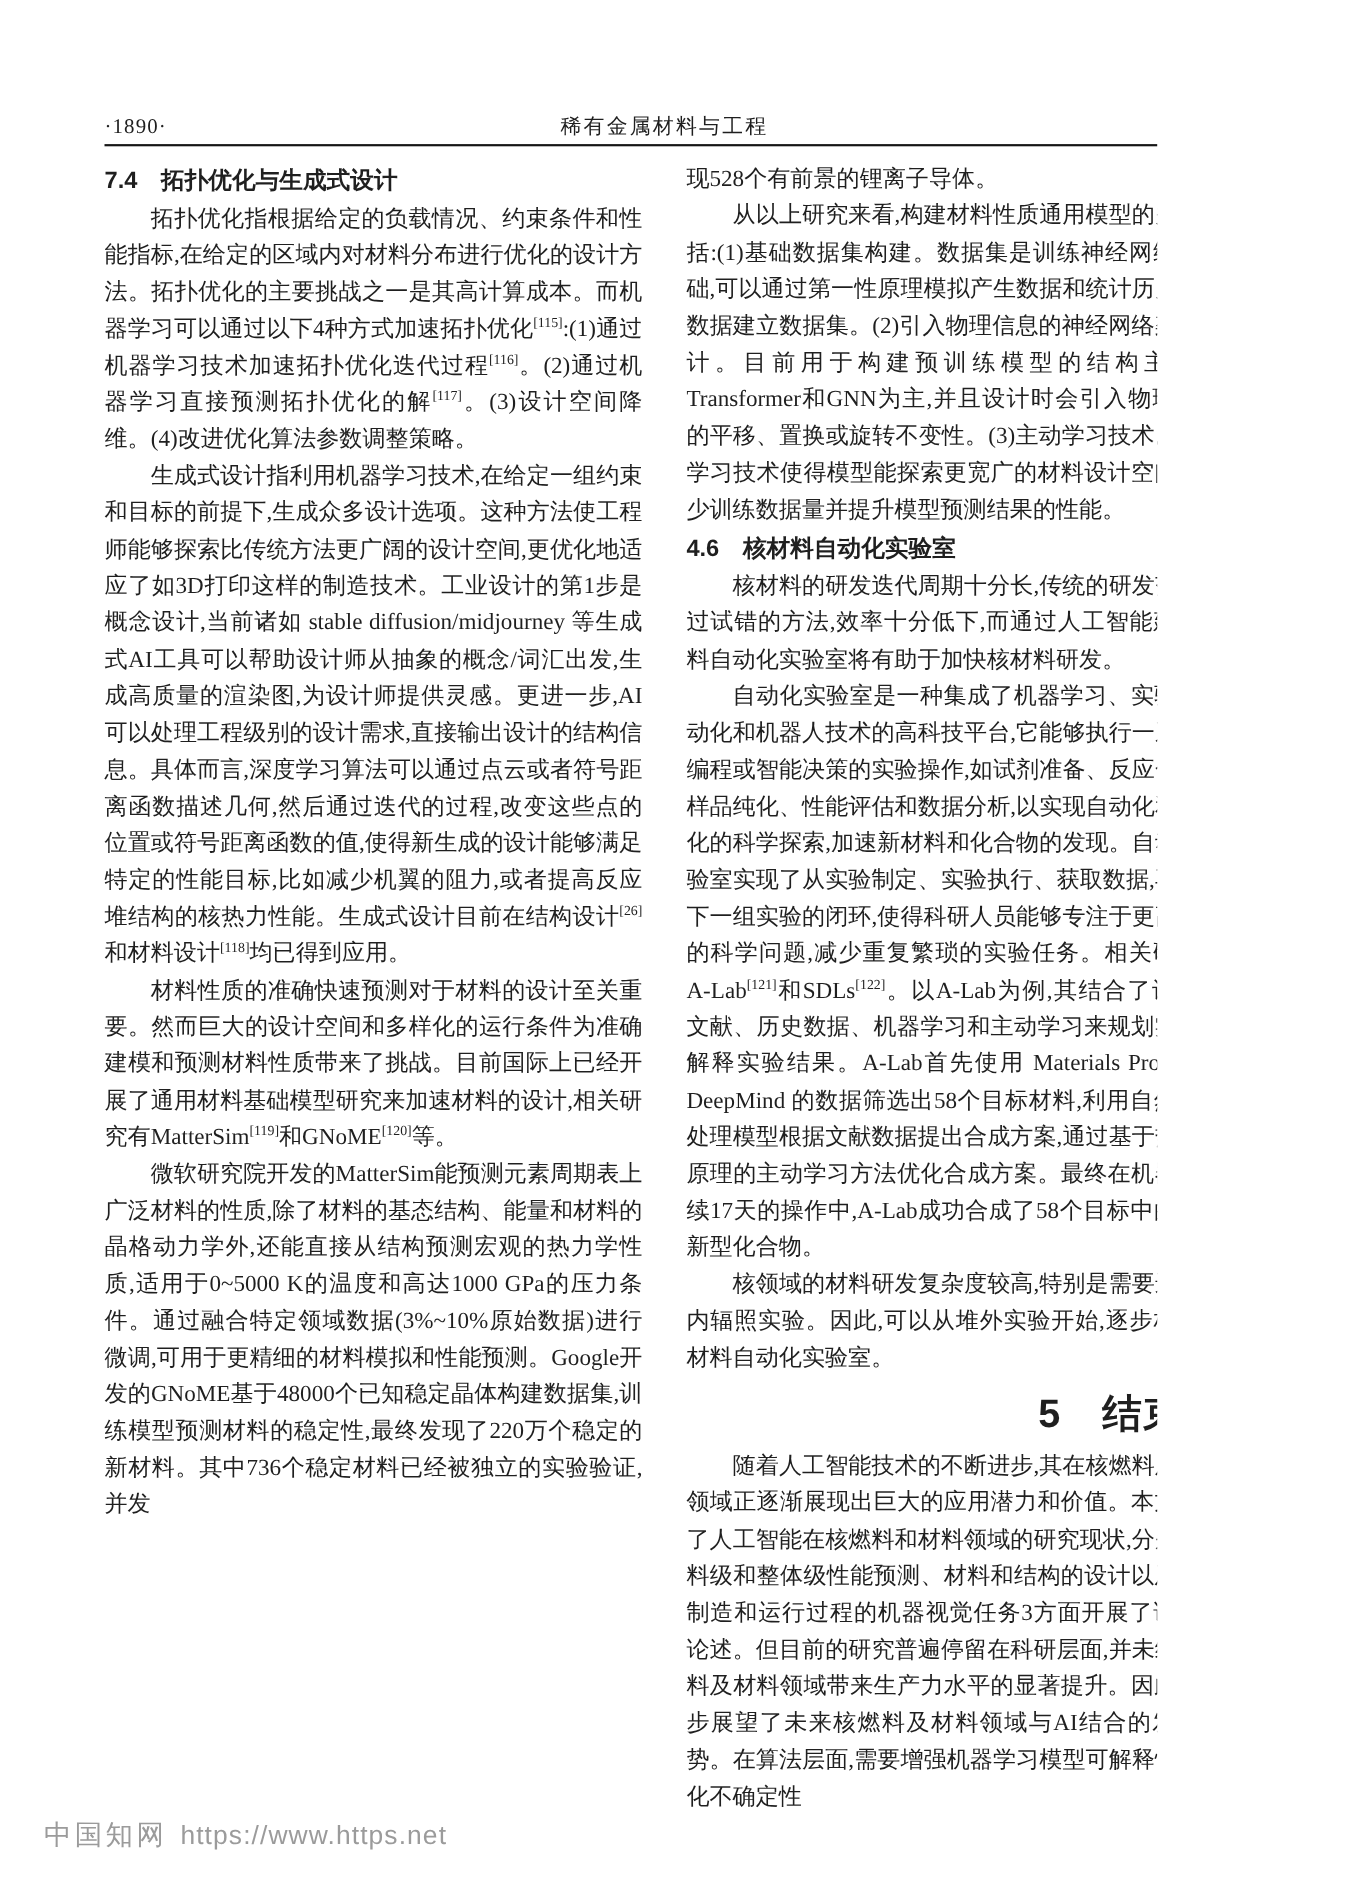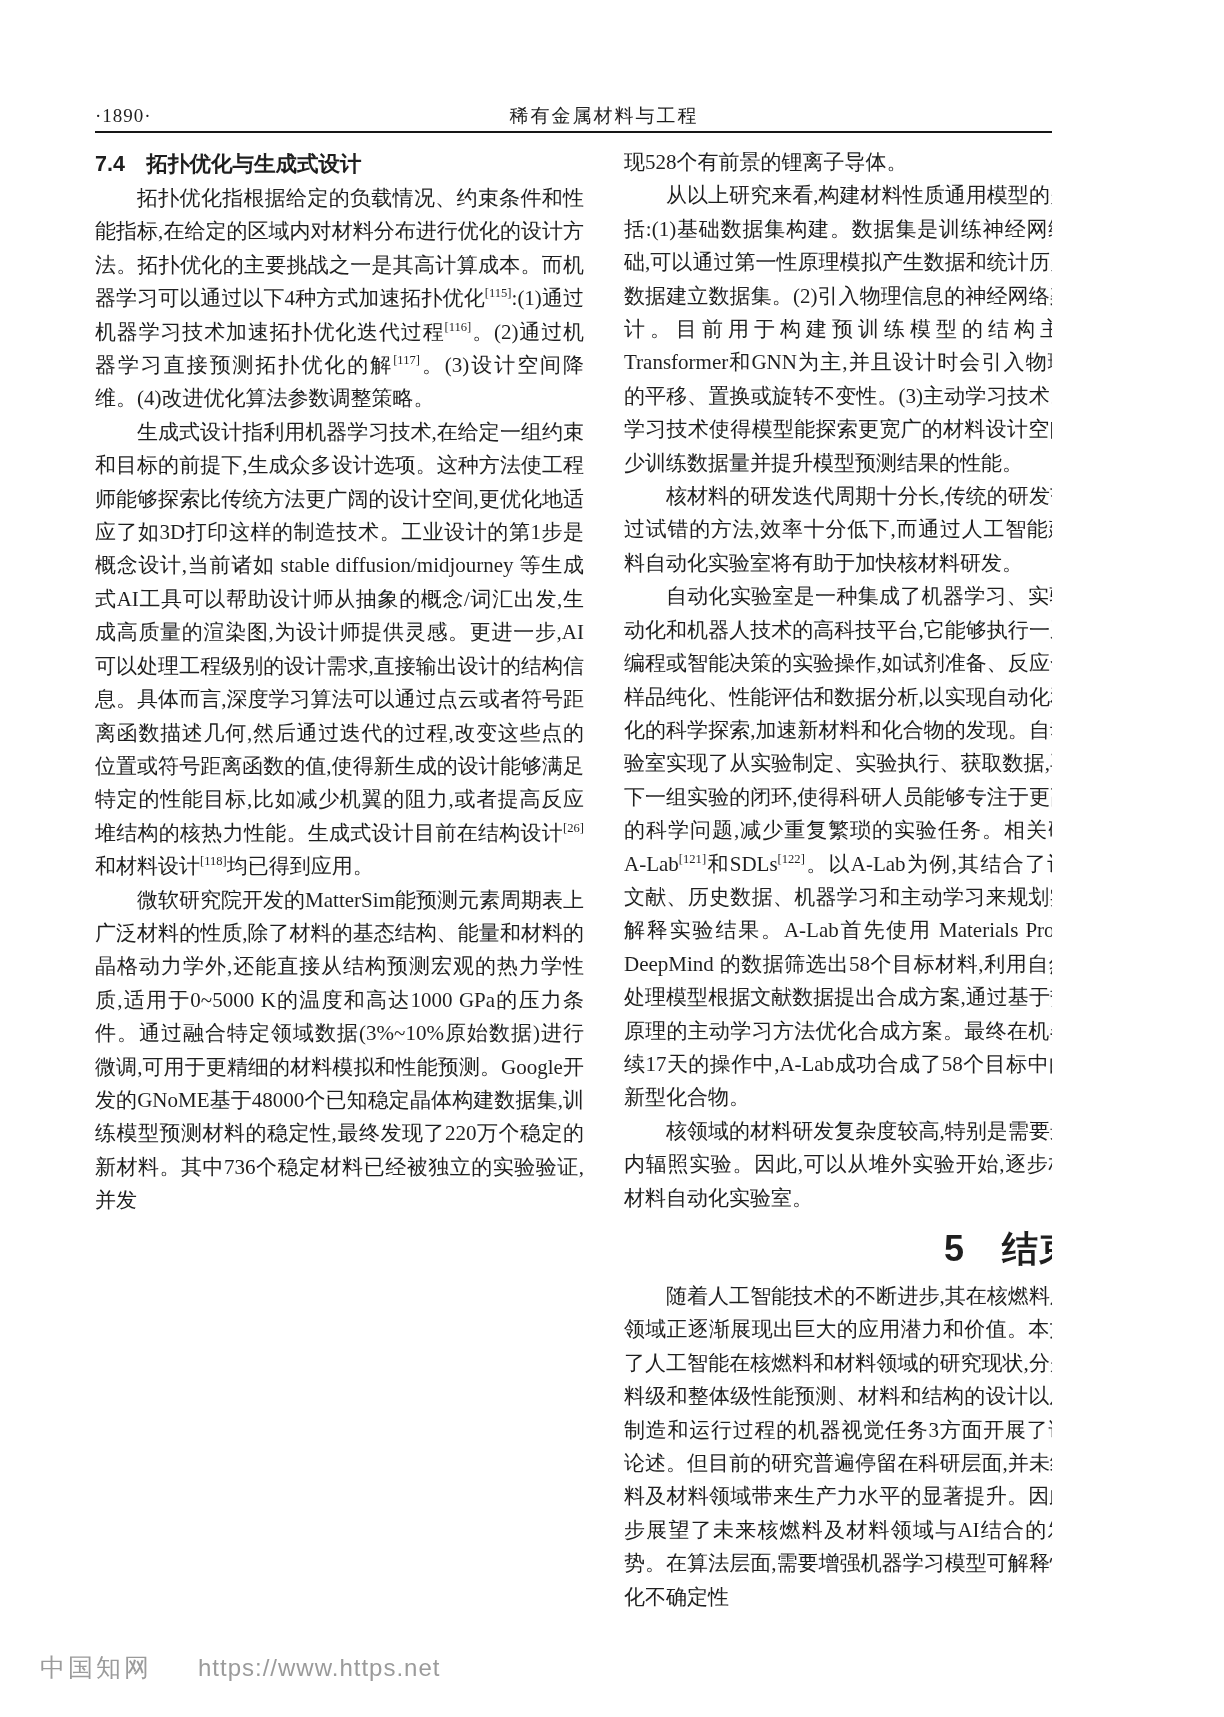"4.6 核材料自动化实验室" div.h2 { html: none -> <div>4.6 核材料自动化实验室</div> }
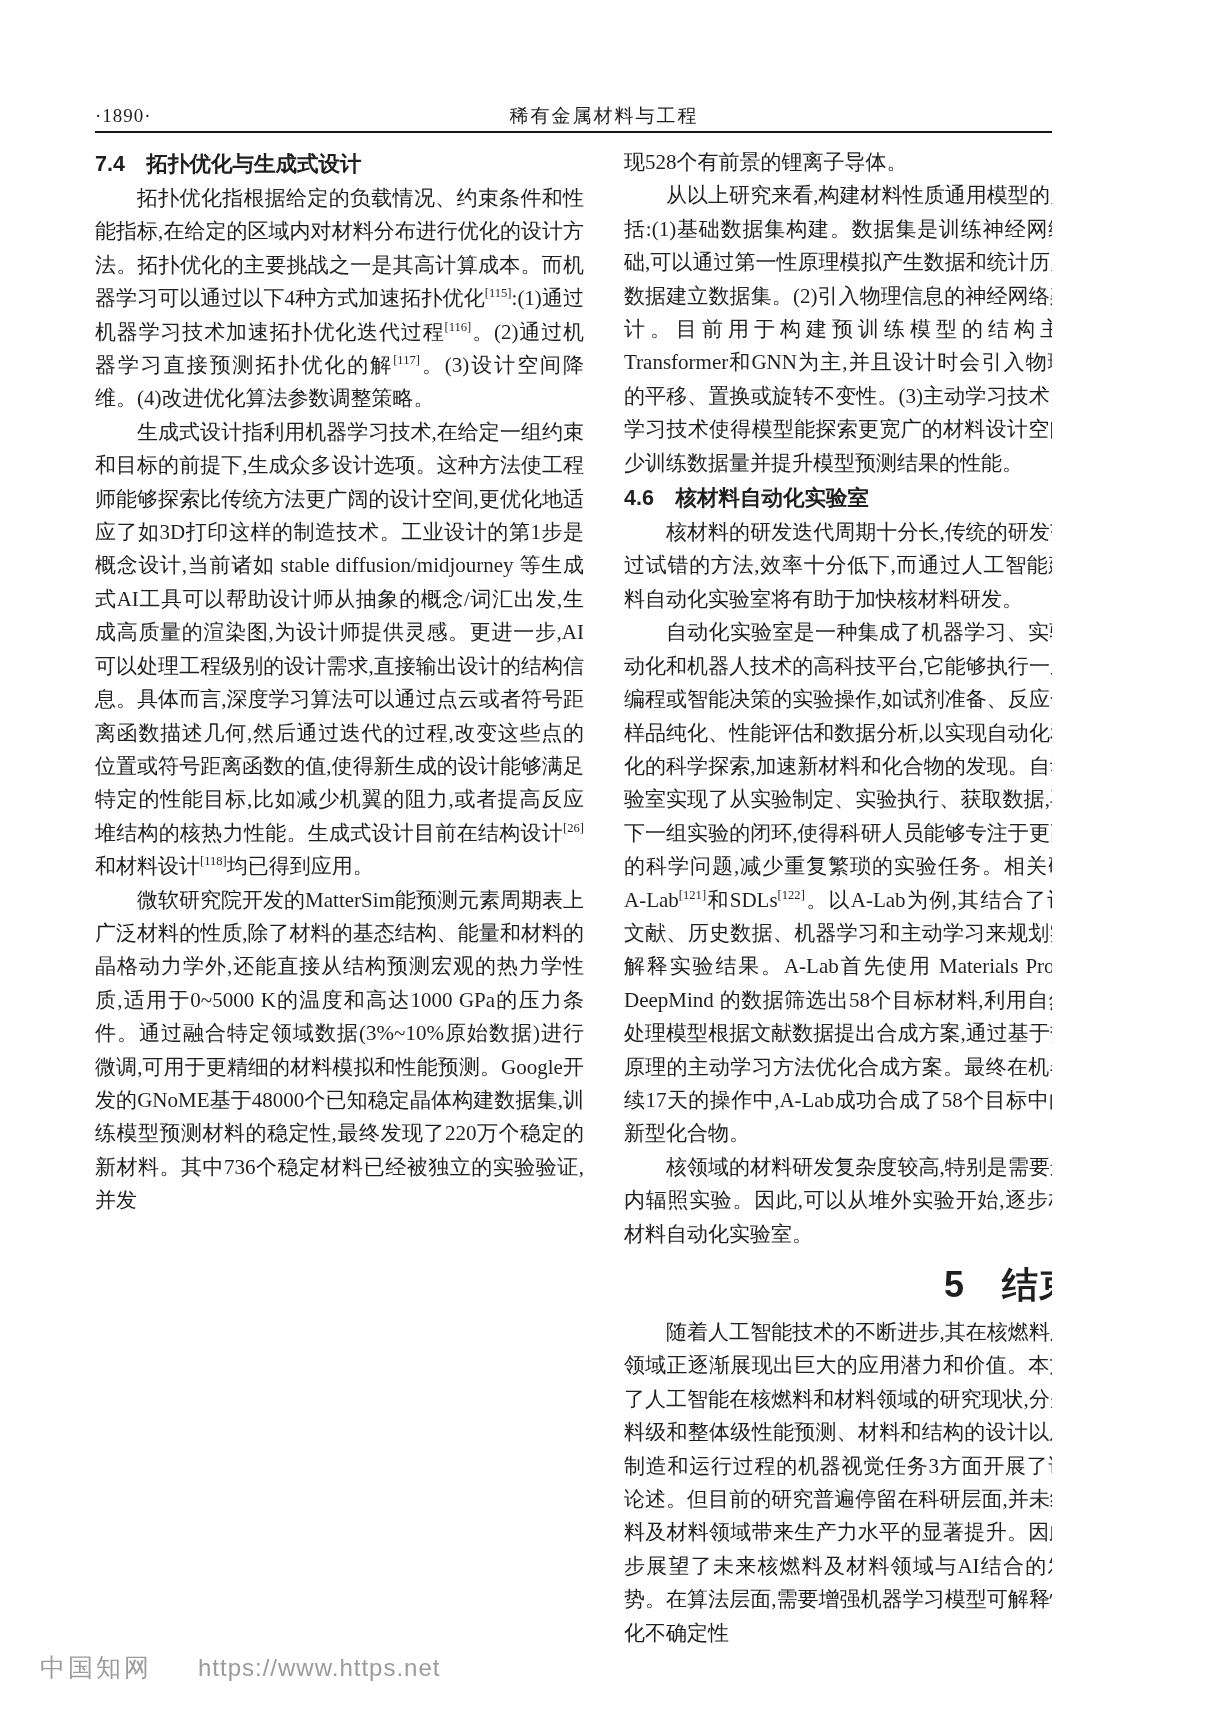"材料性质的准确快速预测对于材料的设计至关重要。然而巨大的设计空间和多样化的运行条" div.p { html: none -> <div>材料性质的准确快速预测对于材料的设计至关重要。然而巨大的设计空间和多样化的运行条件为准确建模和预测材料性质带来了挑战。目前国际上已经开展了通用材料基础模型研究来加速材料的设计,相关研究有MatterSim<sup>[119]</sup>和GNoME<sup>[120]</sup>等。</div> }
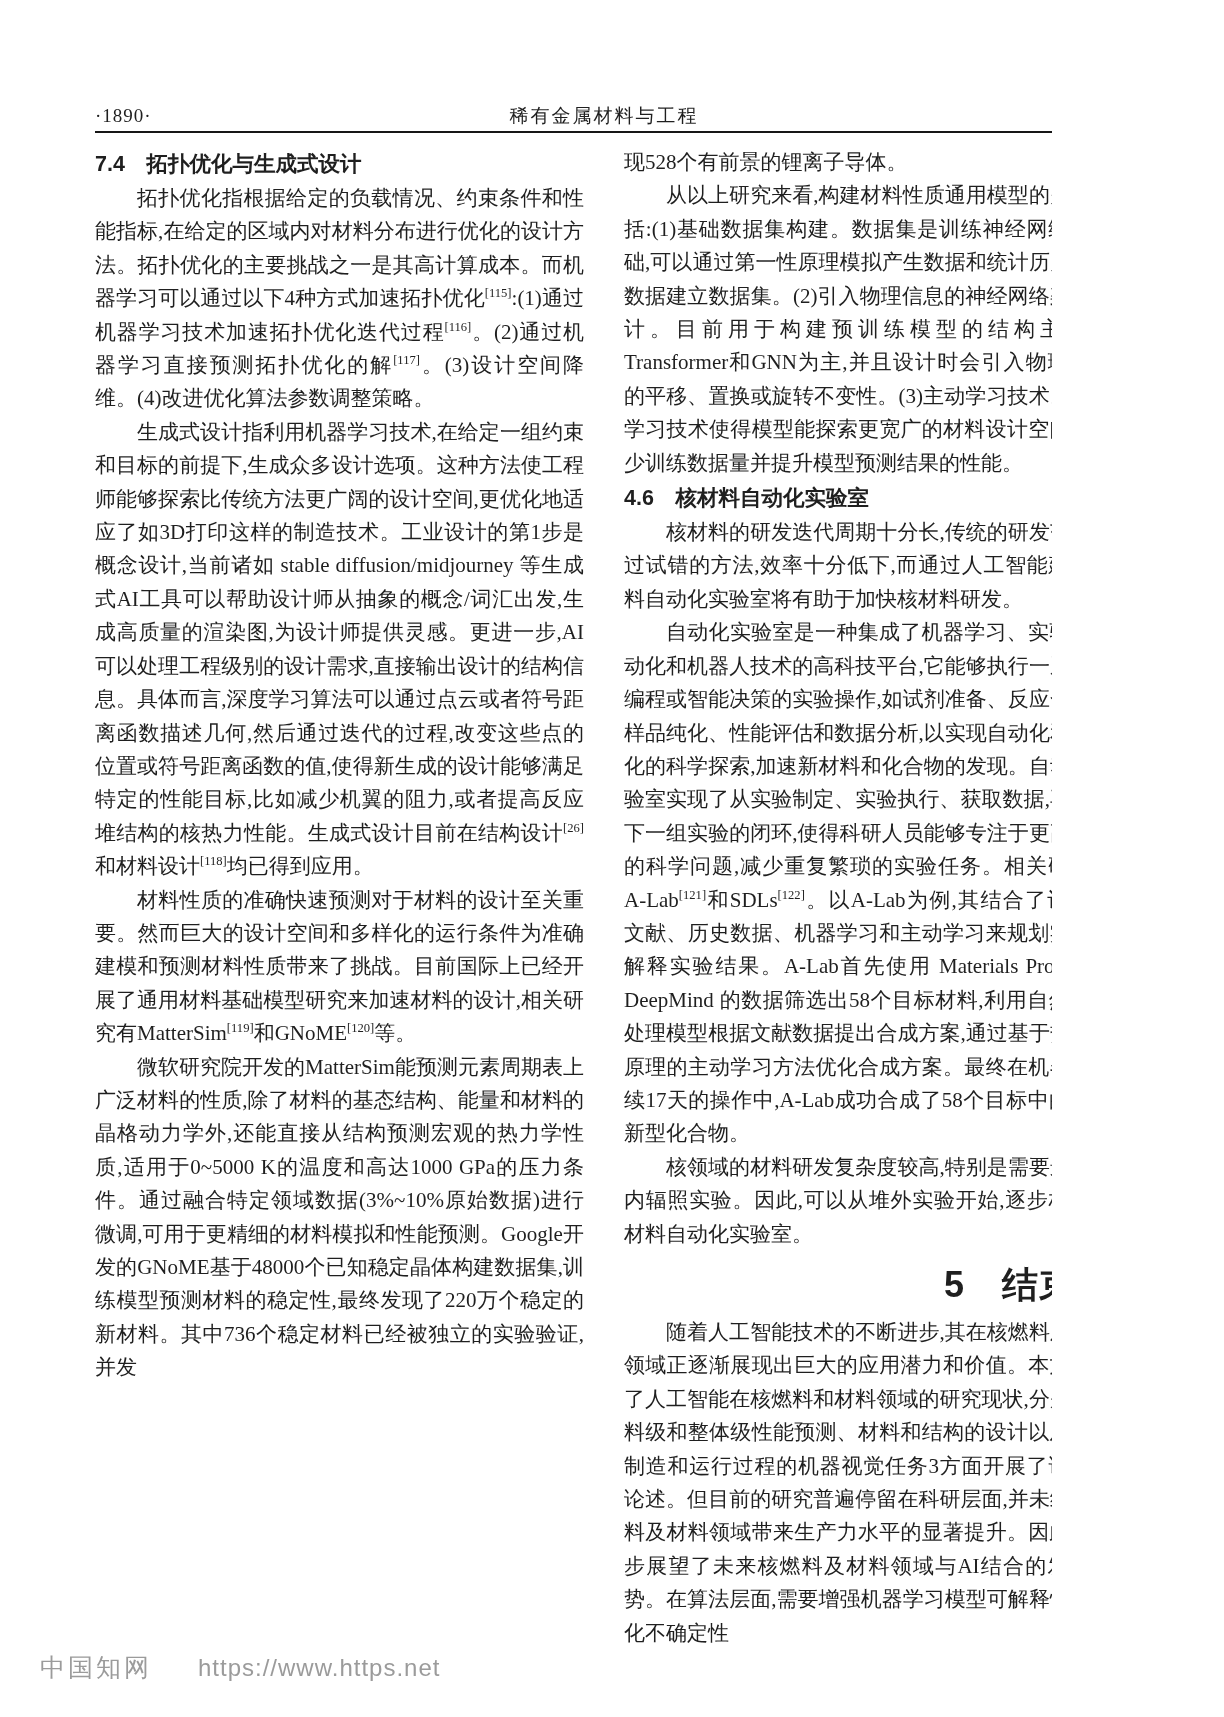"中国知网" .page-footer { gap: 46px -> 12px }
